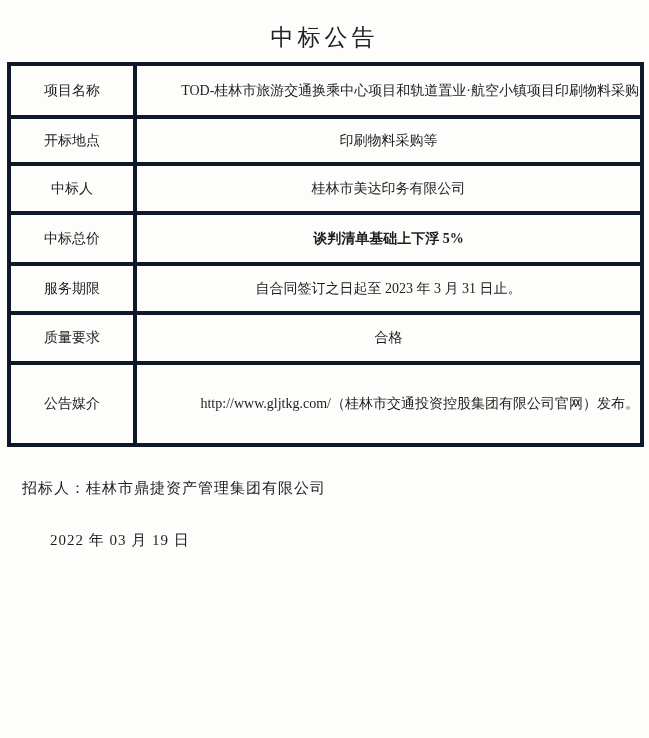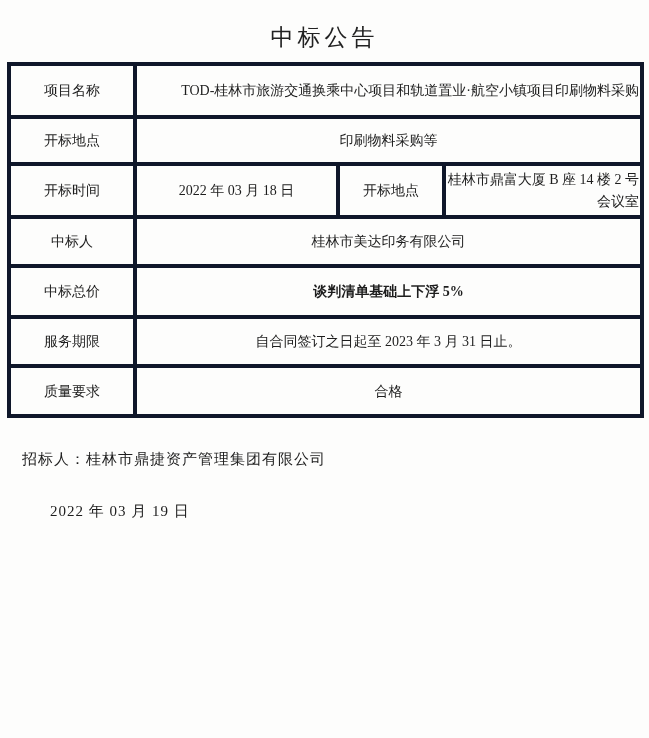"开标时间" tr { html: <tr> <td>开标时间</td> <td>2022 年 03 月 18 日</td> <td>开标地点</td> <td>桂林市鼎富大厦 B 座 14 楼 2 号会议室</td> </tr> -> none }
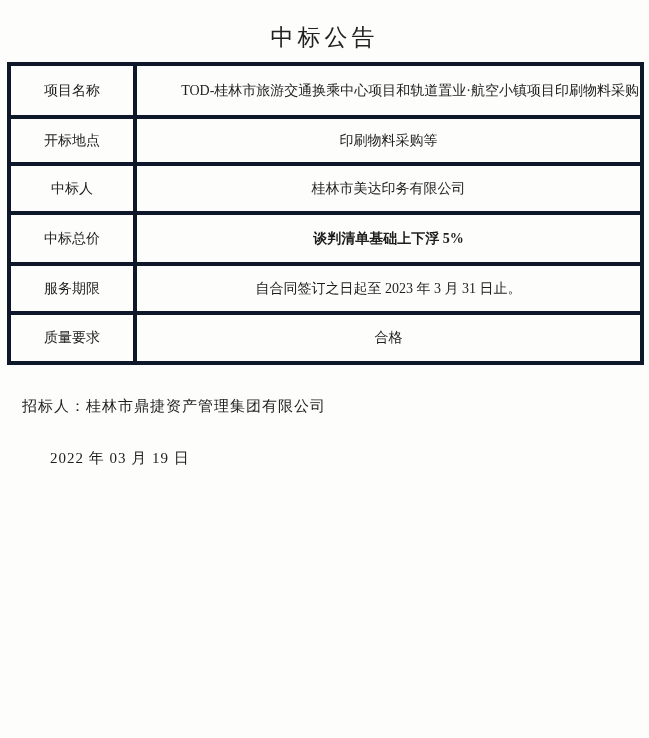"公告媒介" tr { html: none -> <tr> <td>公告媒介</td> <td>http://www.gljtkg.com/（桂林市交通投资控股集团有限公司官网）发布。</td> </tr> }
